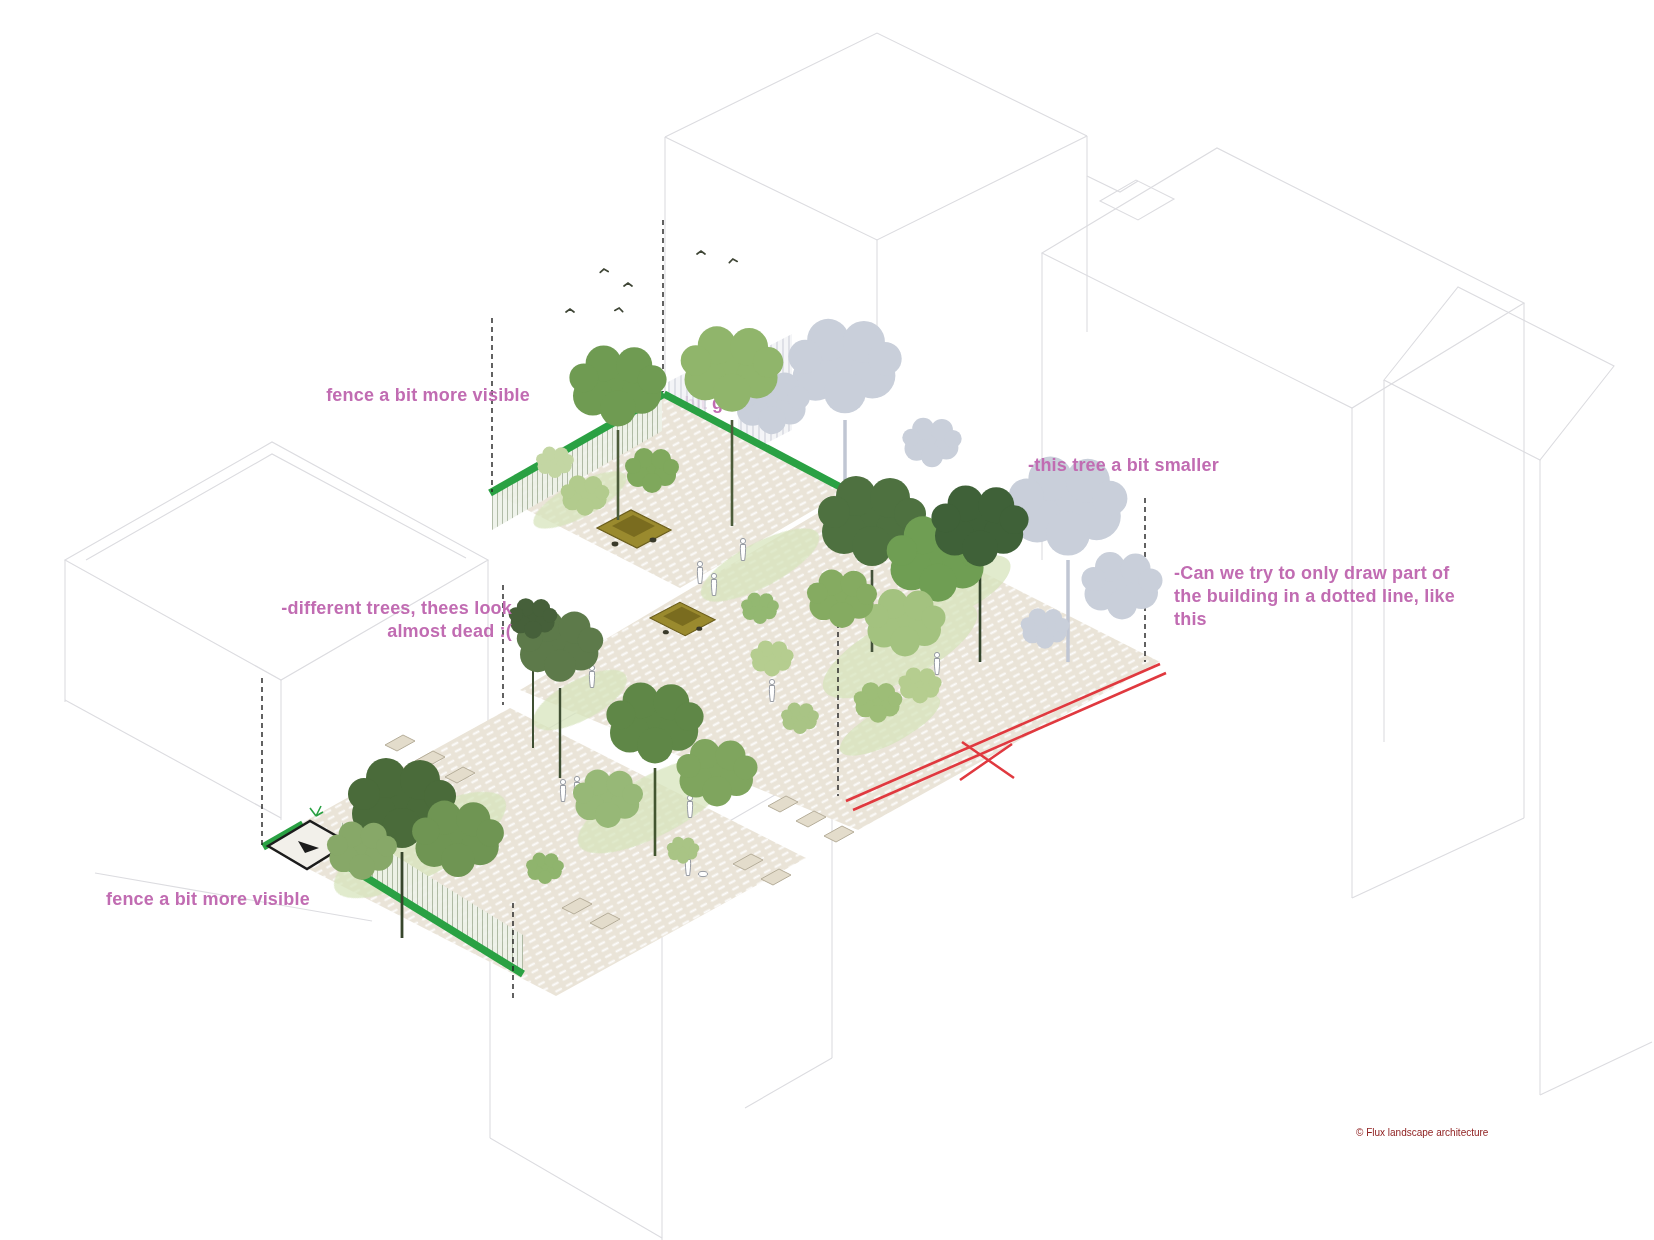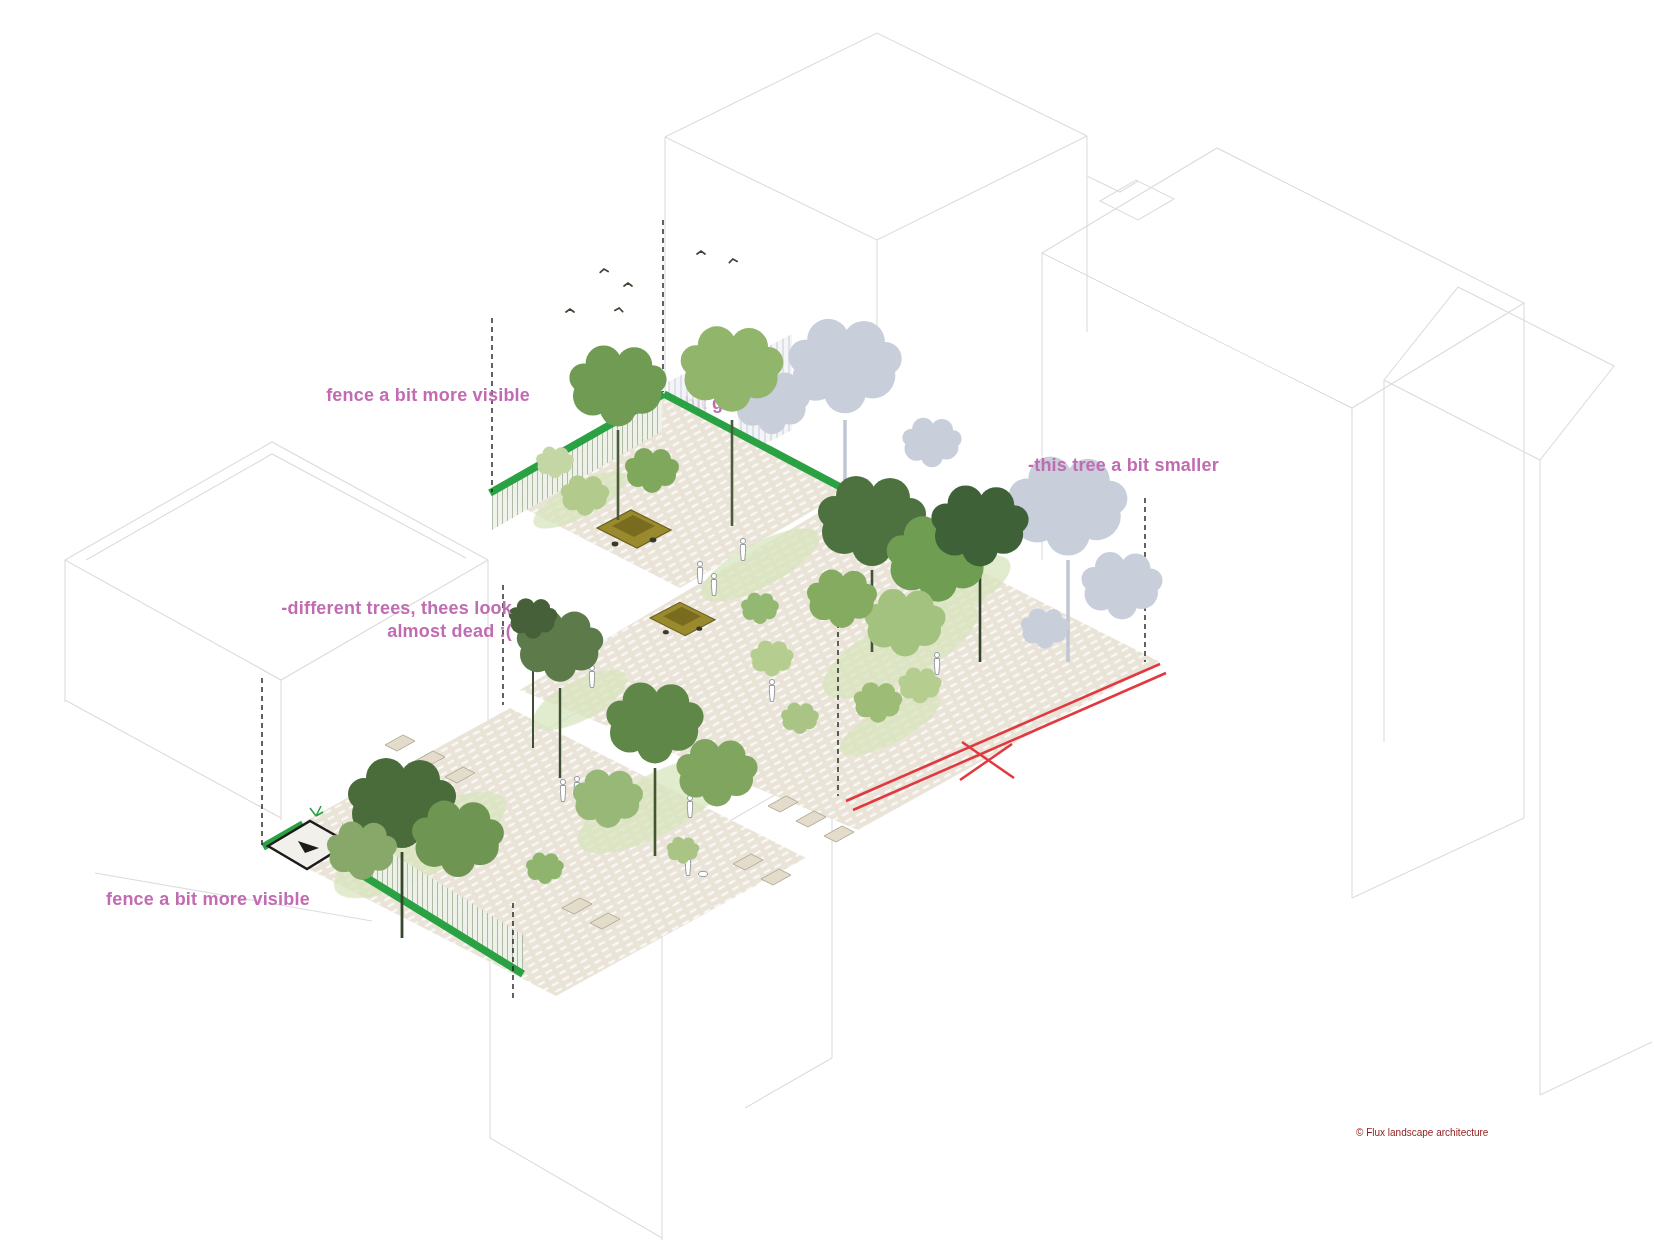"-Can we try to only" div.ann { html: none -> <div>-Can we try to only draw part of the building in a dotted line, like this</div> }
